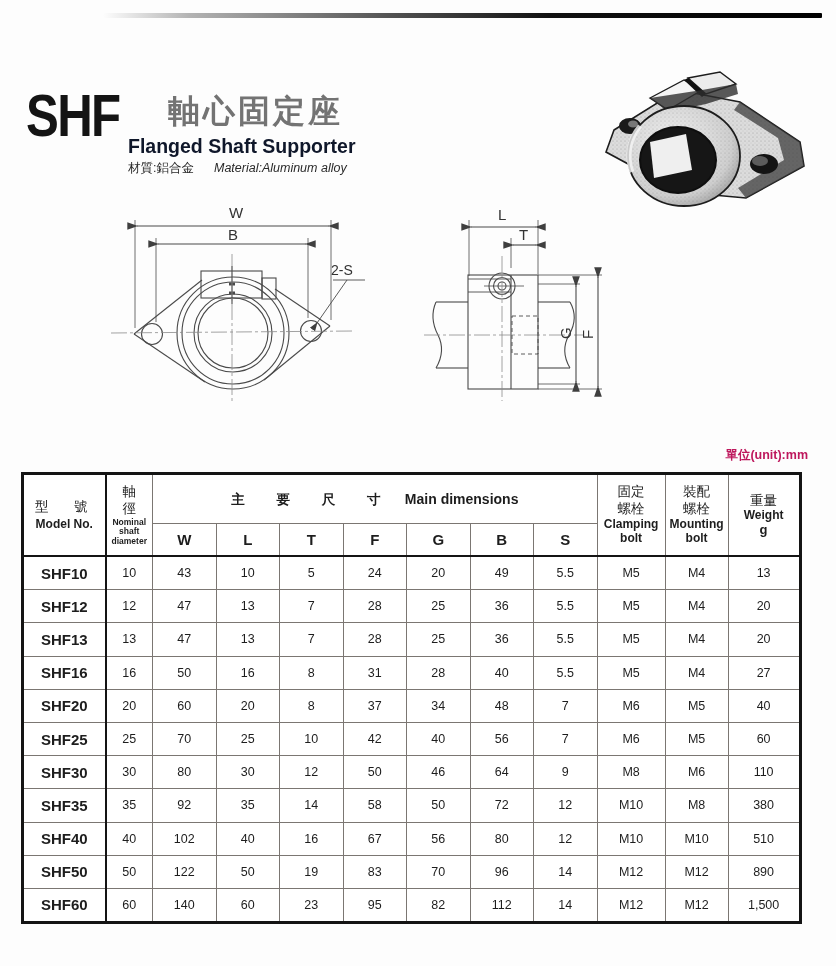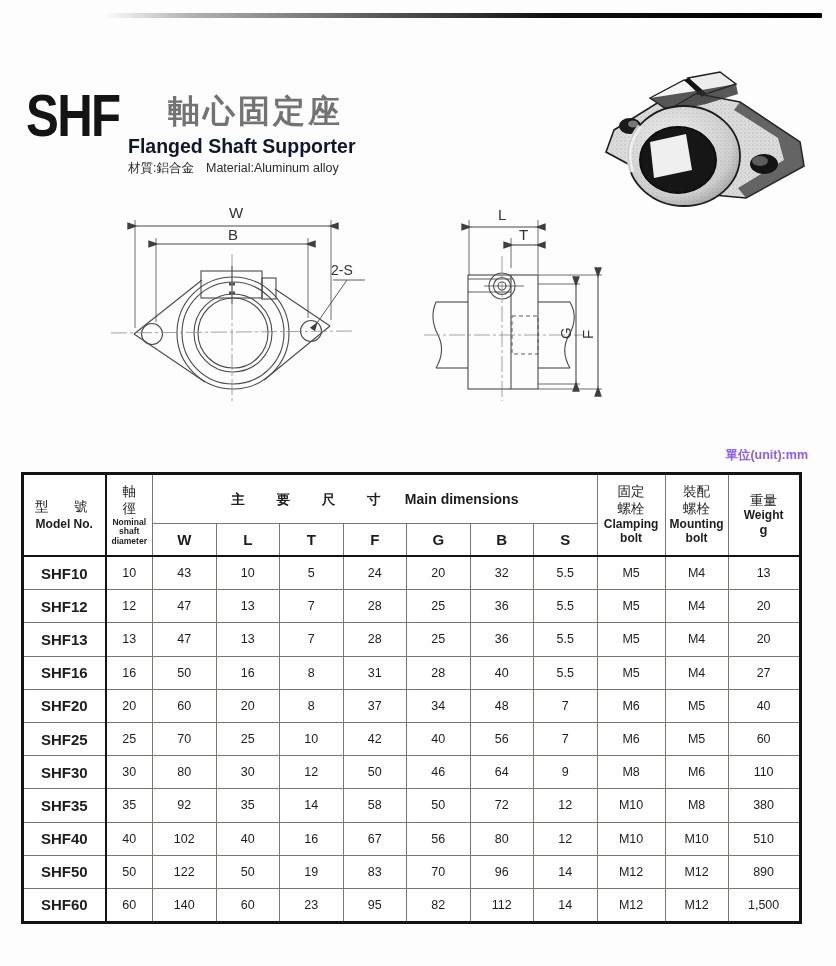"Material:Aluminum alloy" .material .en { font-style: none -> italic; margin-left: 12px -> 20px }
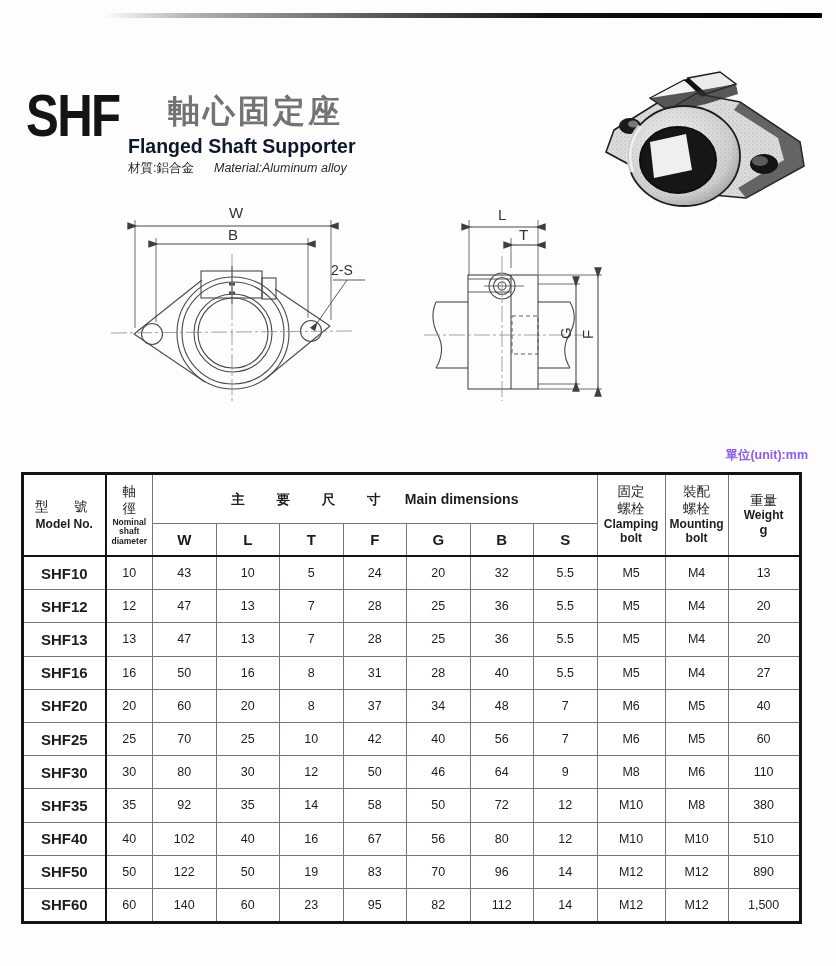"單位(unit):mm" .unit-note { color: #8b5cf6 -> #be185d }
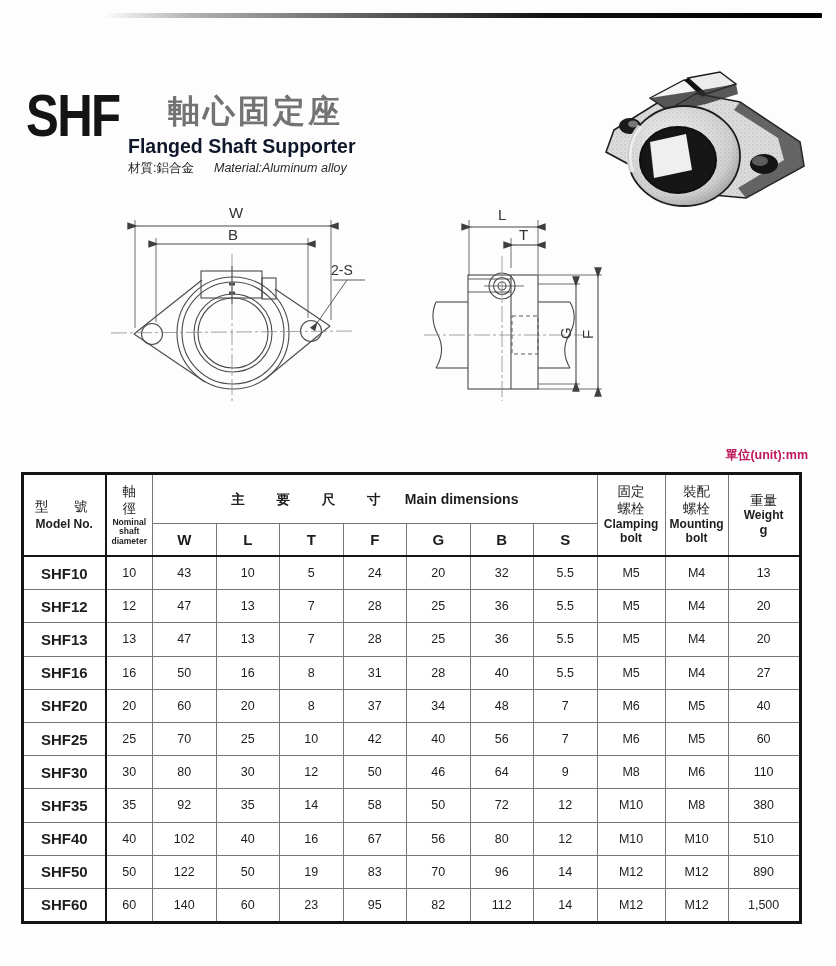"32" td { text: 32 -> 49 }
